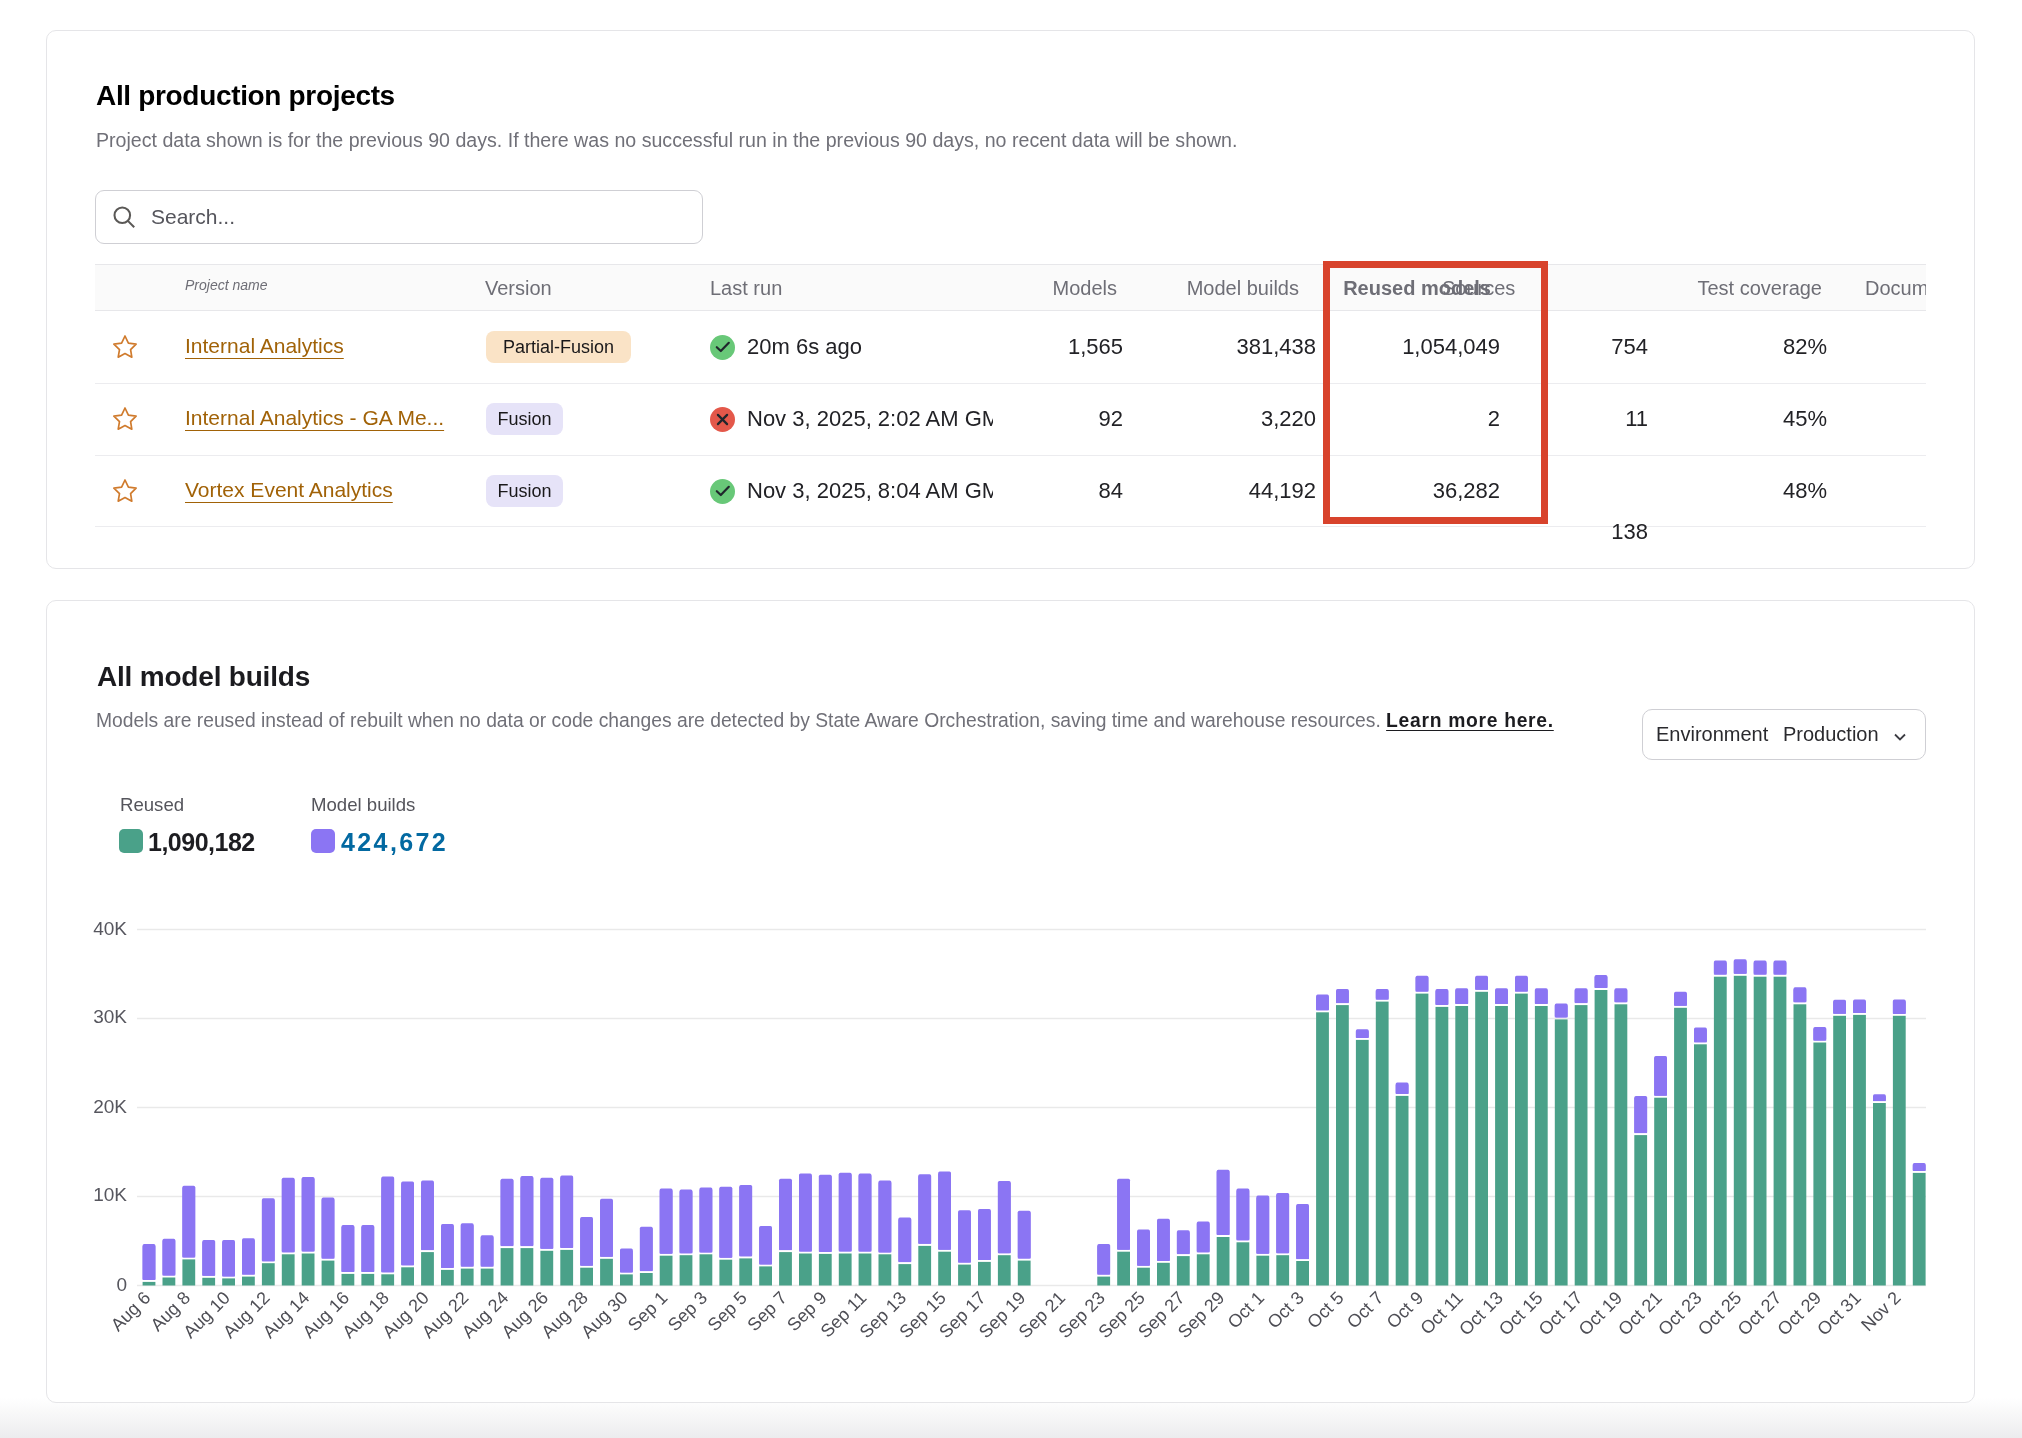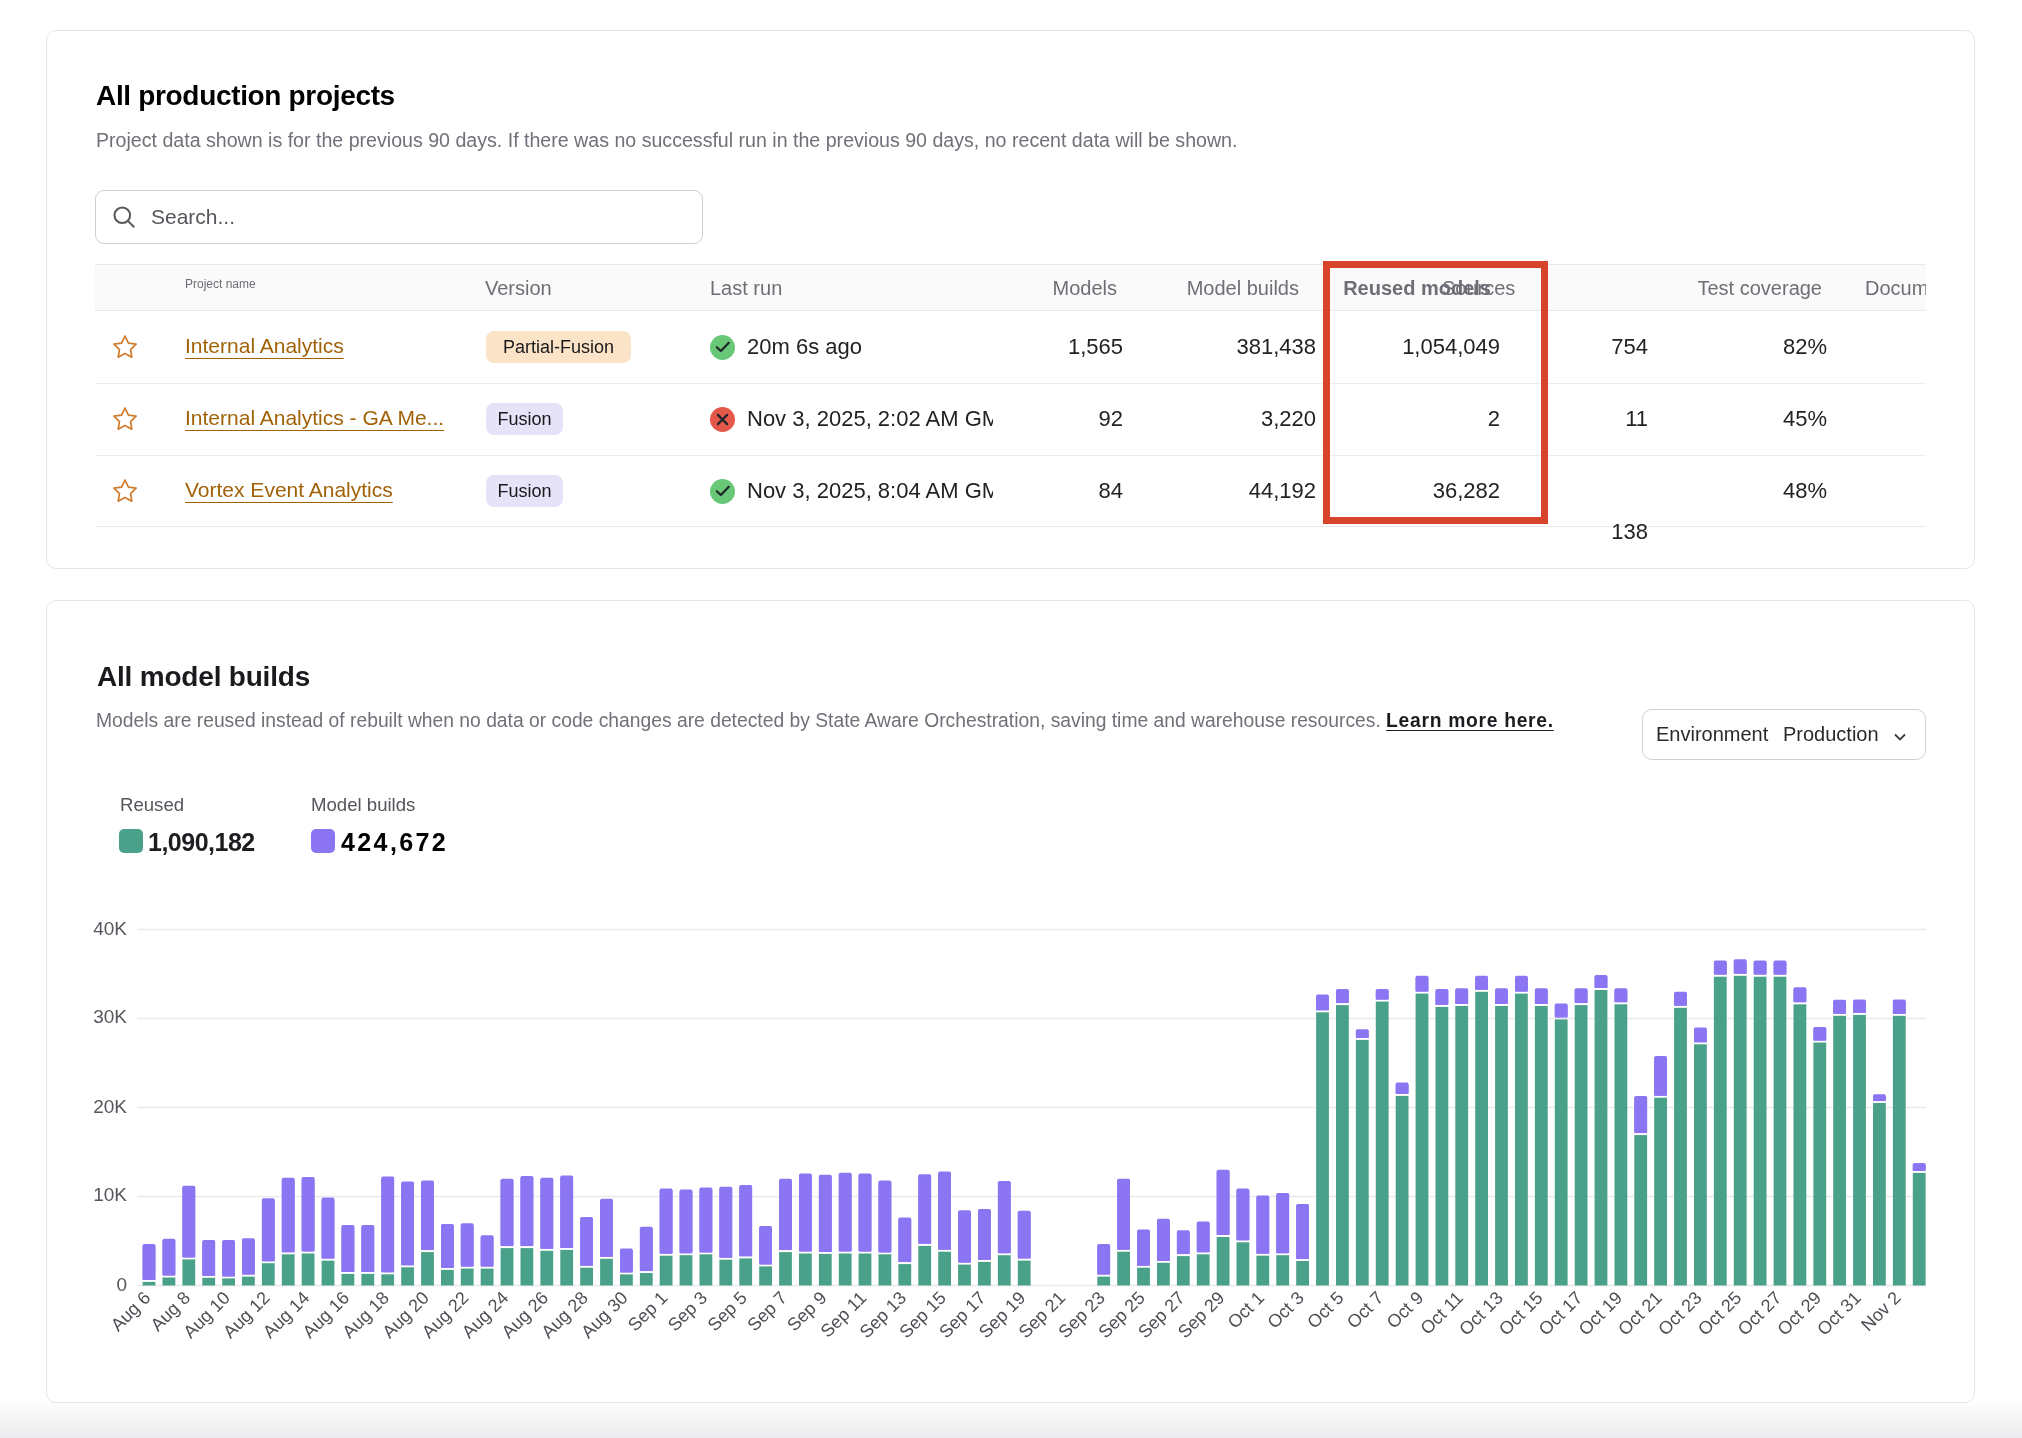"Project name" div.abs { font-size: 12px -> 14px; font-style: none -> italic }
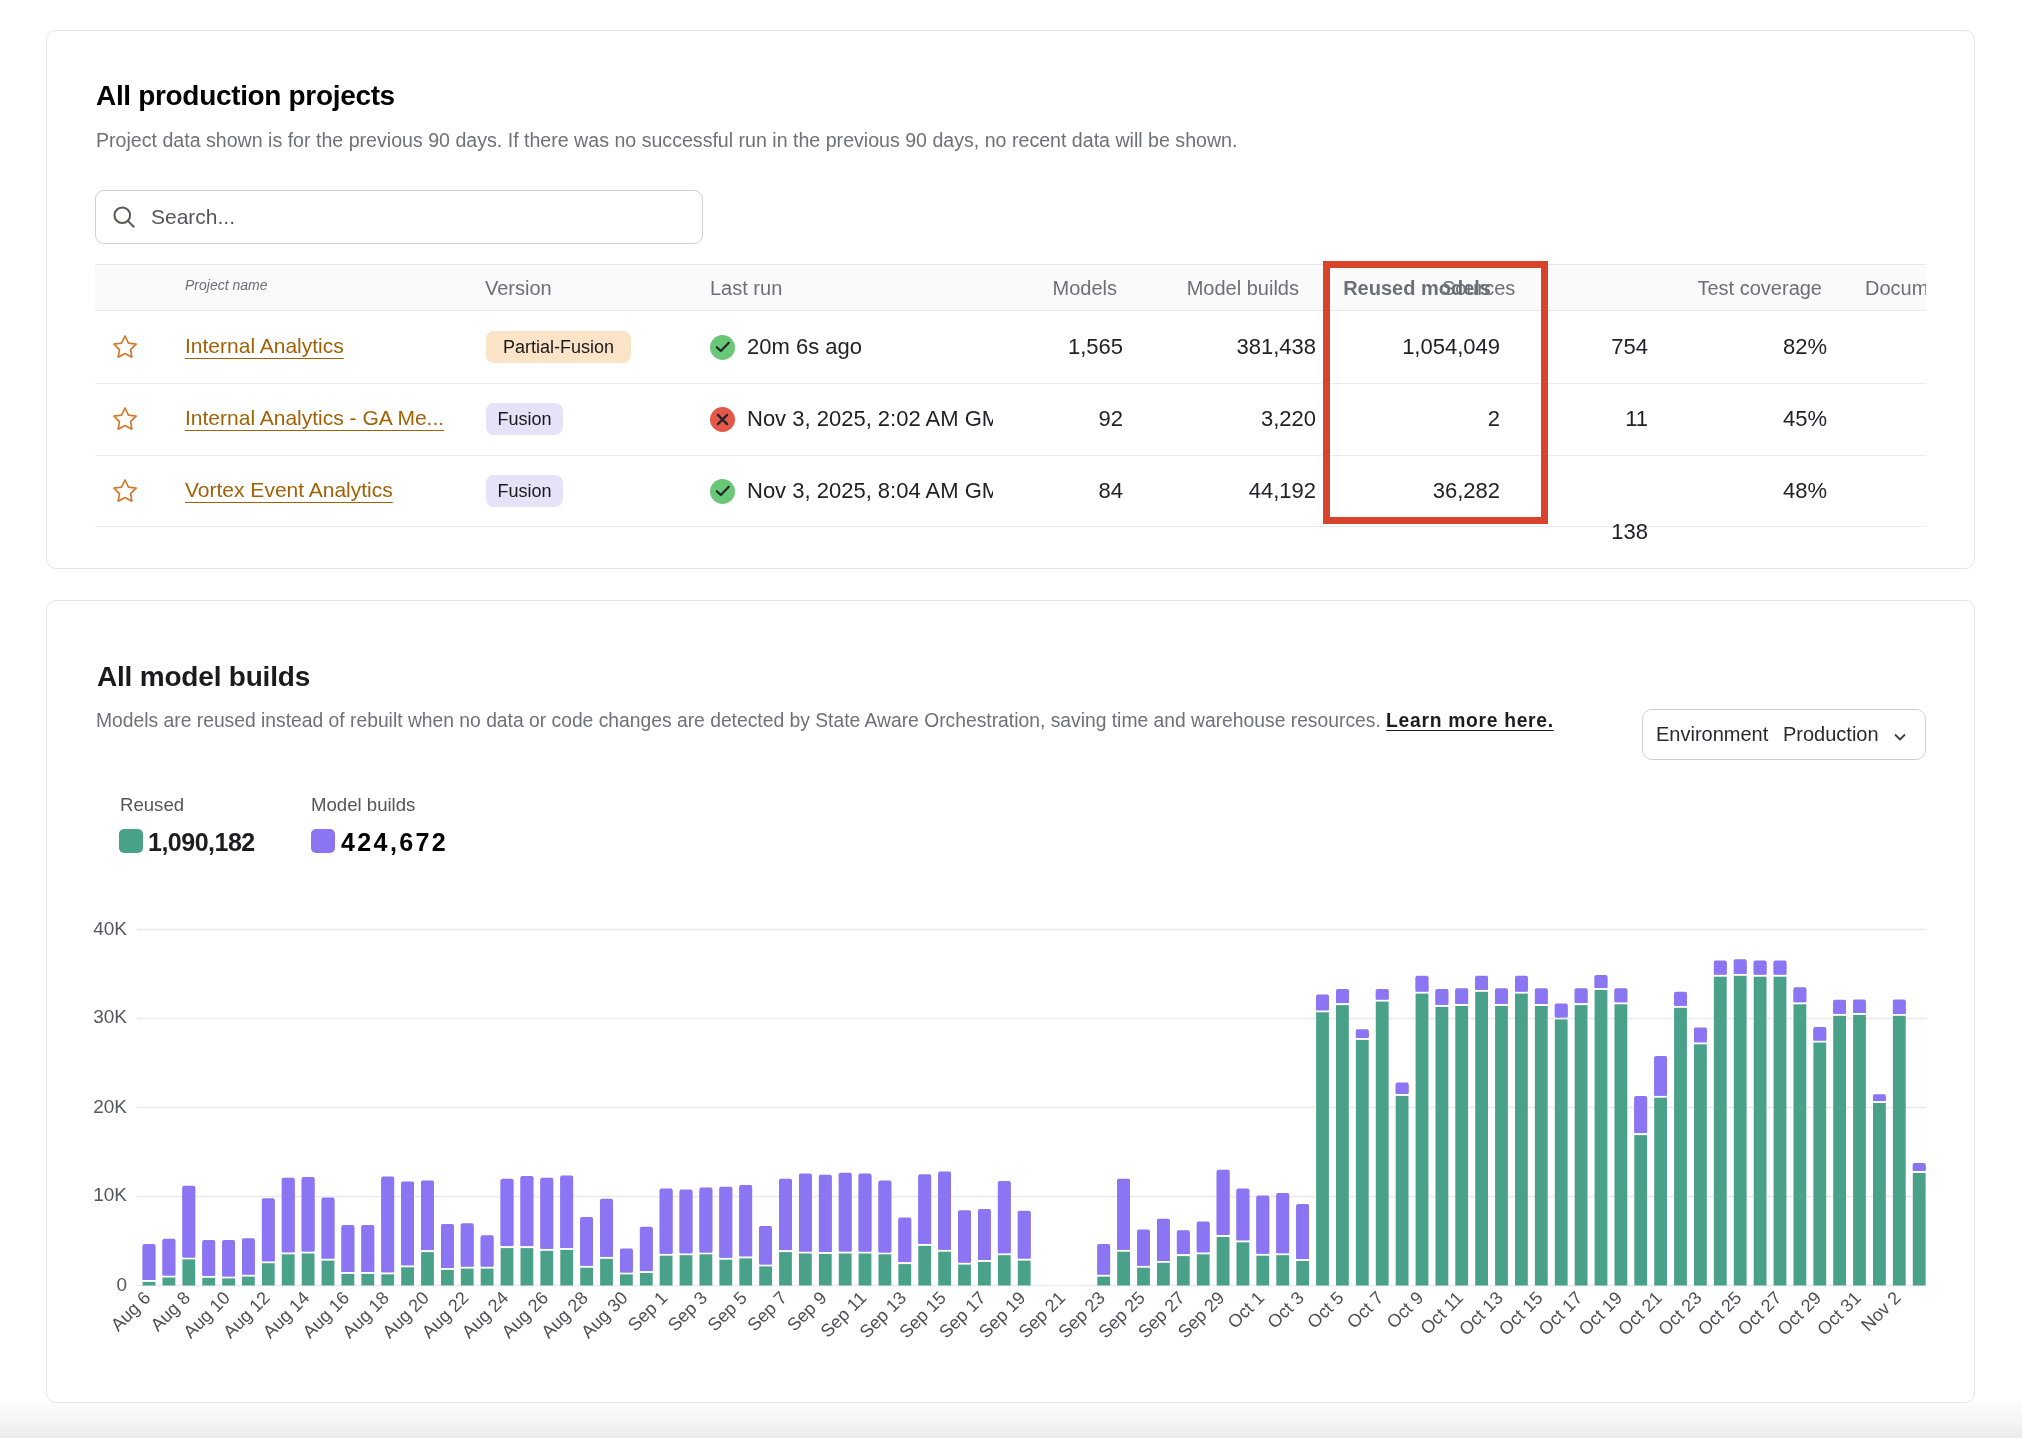"424,672" div.abs { color: #000000 -> #0369a1 }
